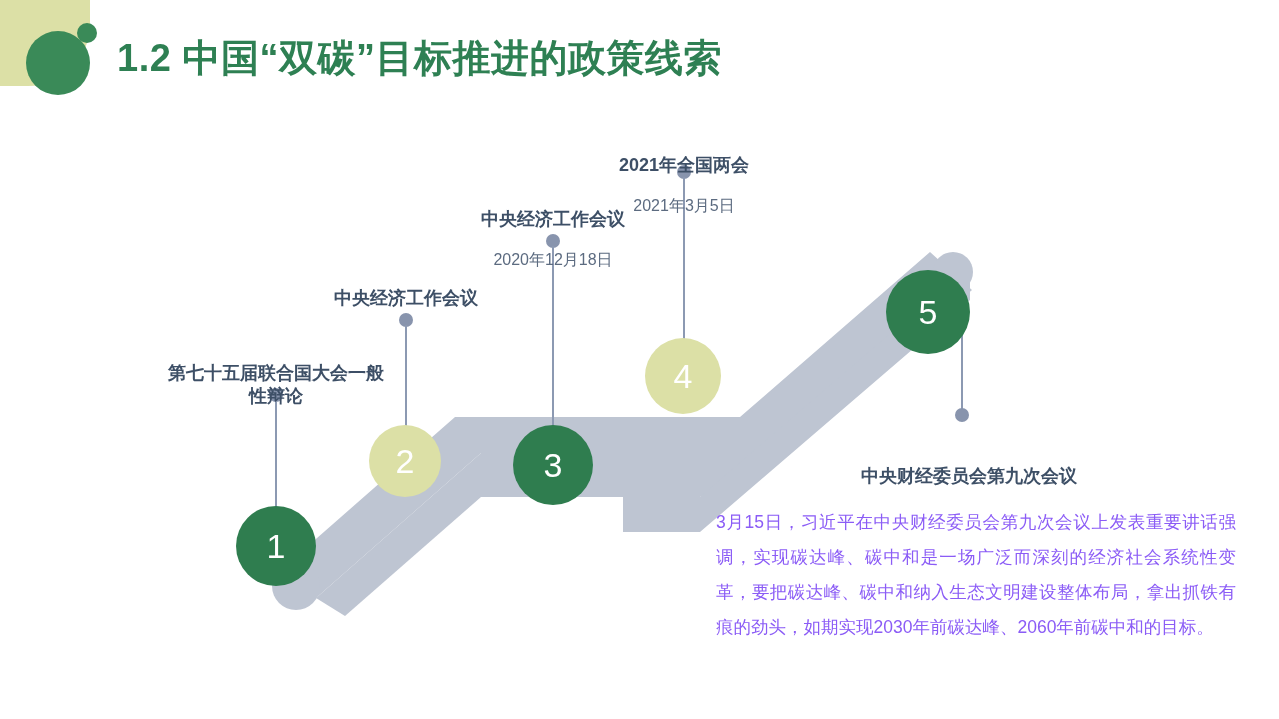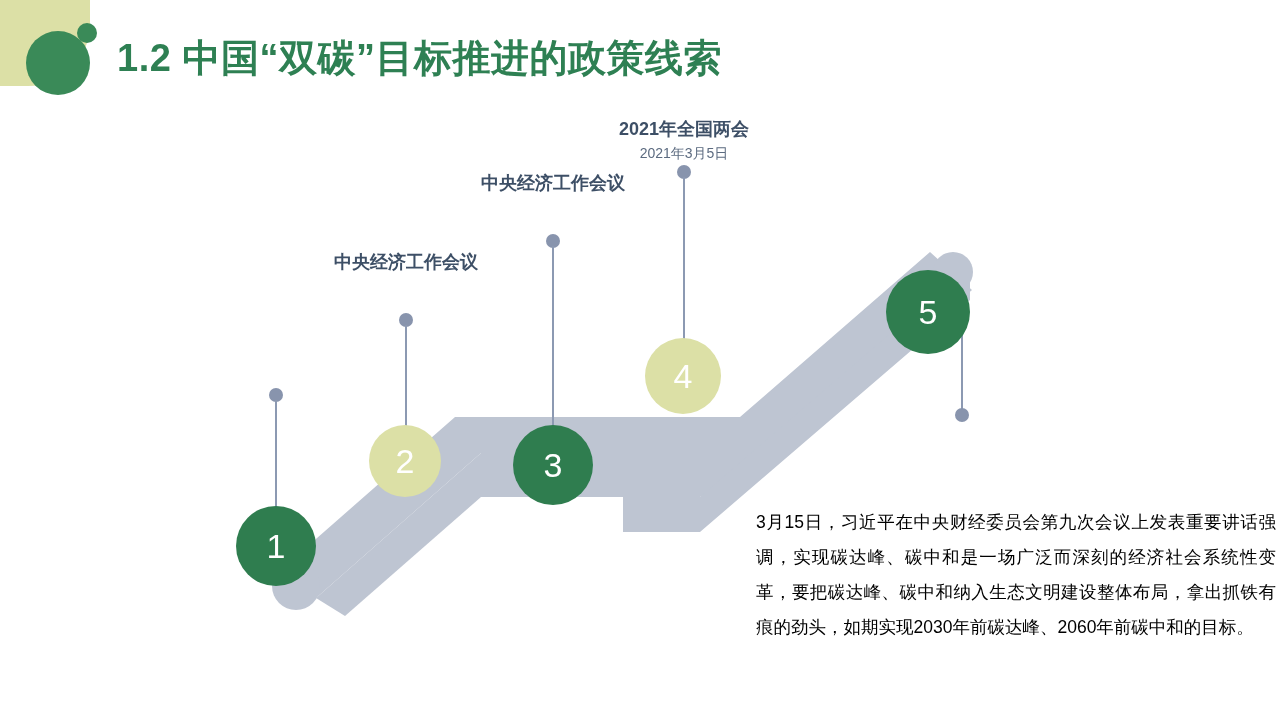"2021年全国两会" .event-title { margin-top: none -> 36px }
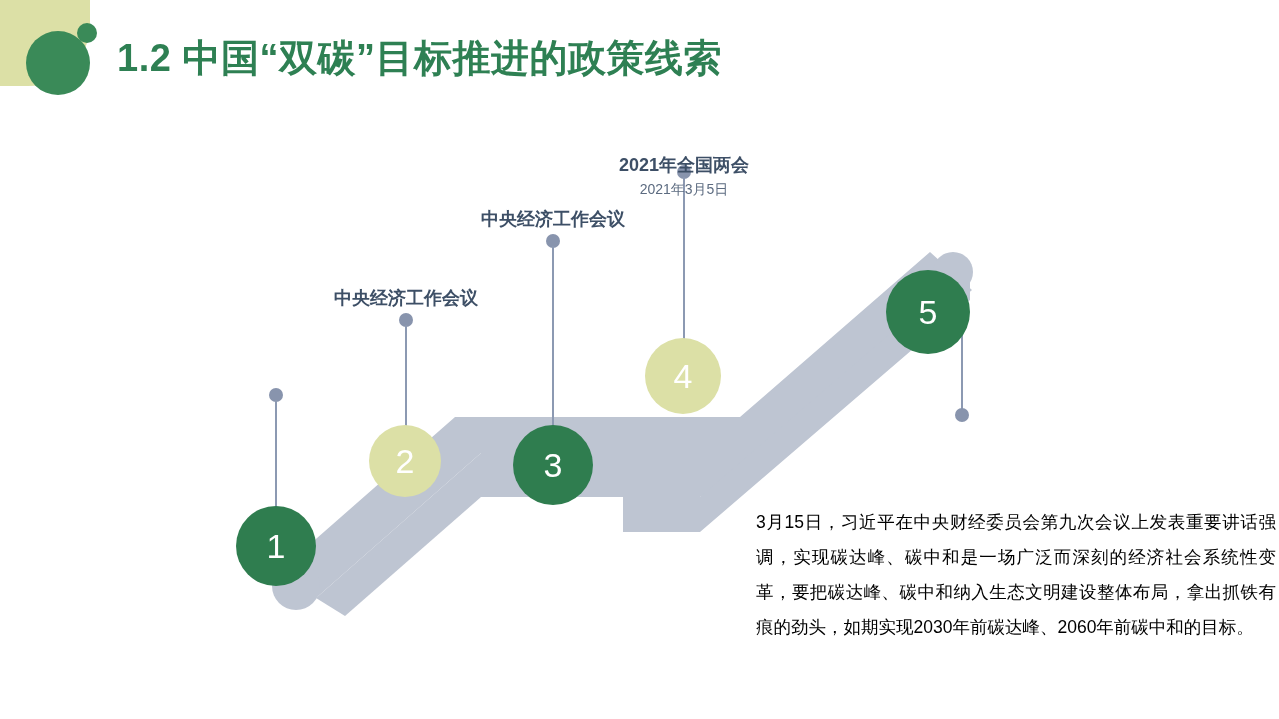"2021年3月5日" .event-date { font-size: 14px -> 16px; margin-top: 2px -> 17px }
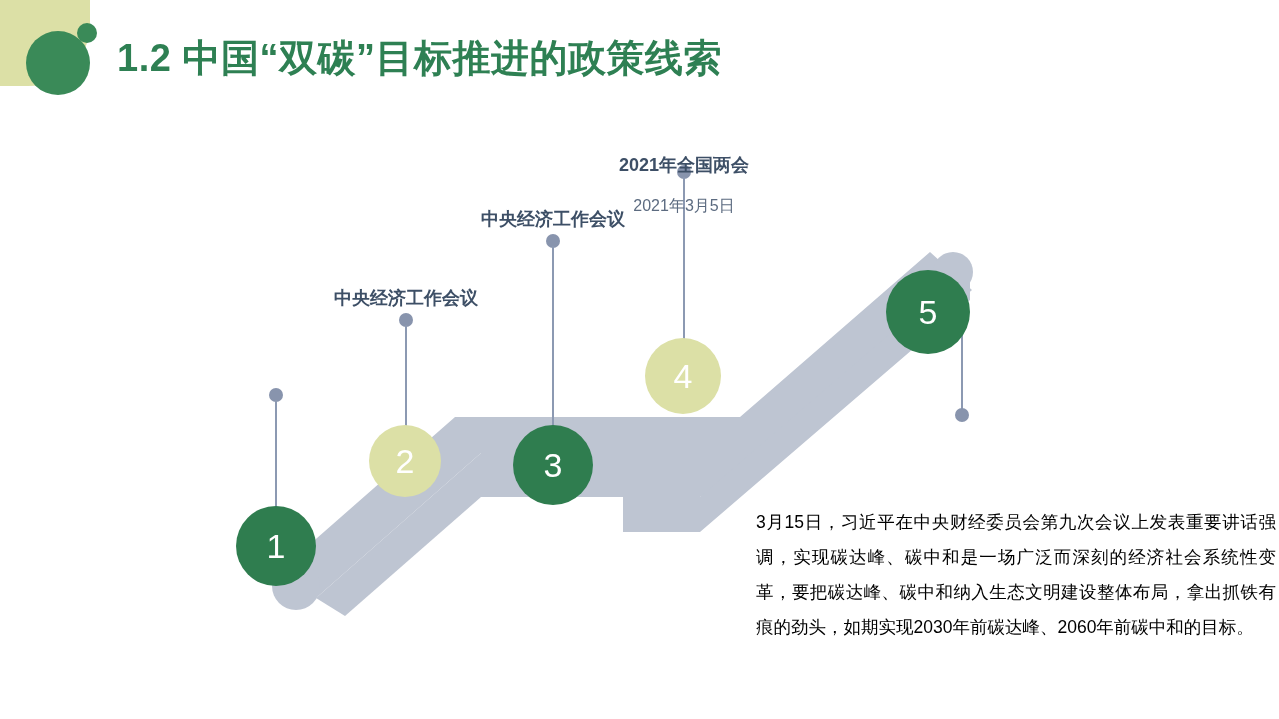"2020年12月18日" div.event-date { html: none -> <div>2020年12月18日</div> }
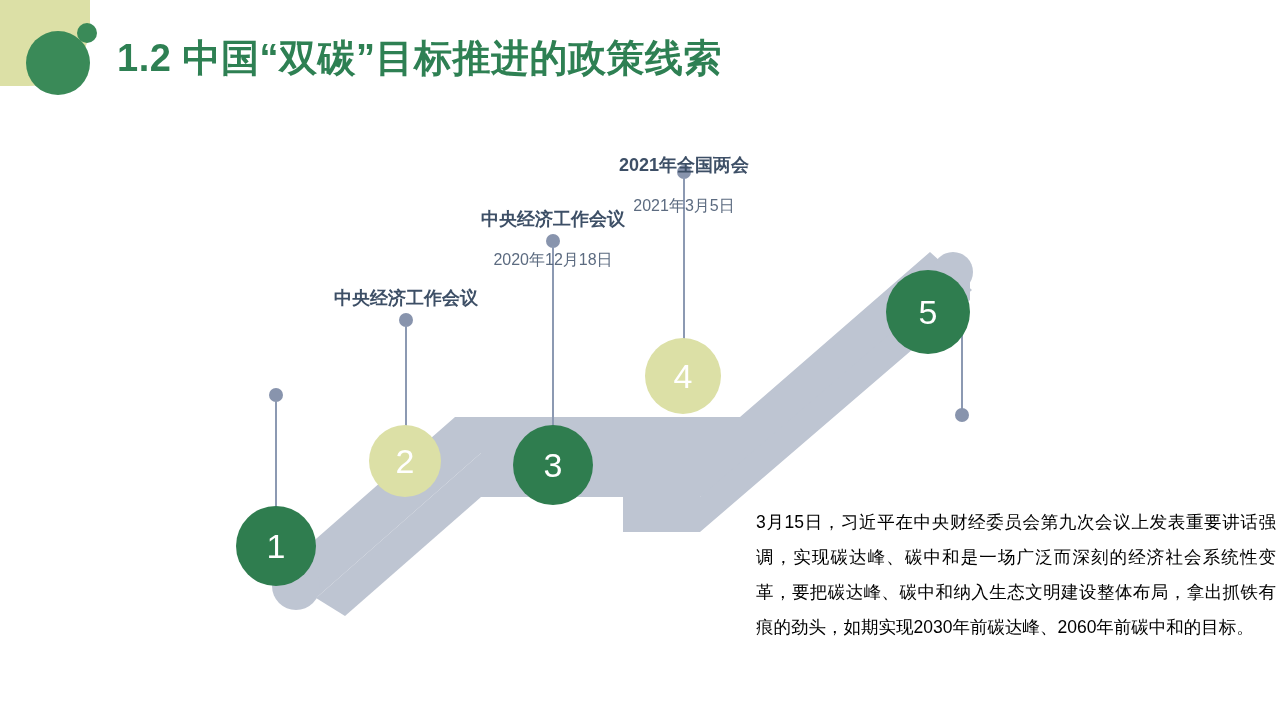"第七十五届联合国大会一般" div.event-title { html: none -> <div>第七十五届联合国大会一般 性辩论</div> }
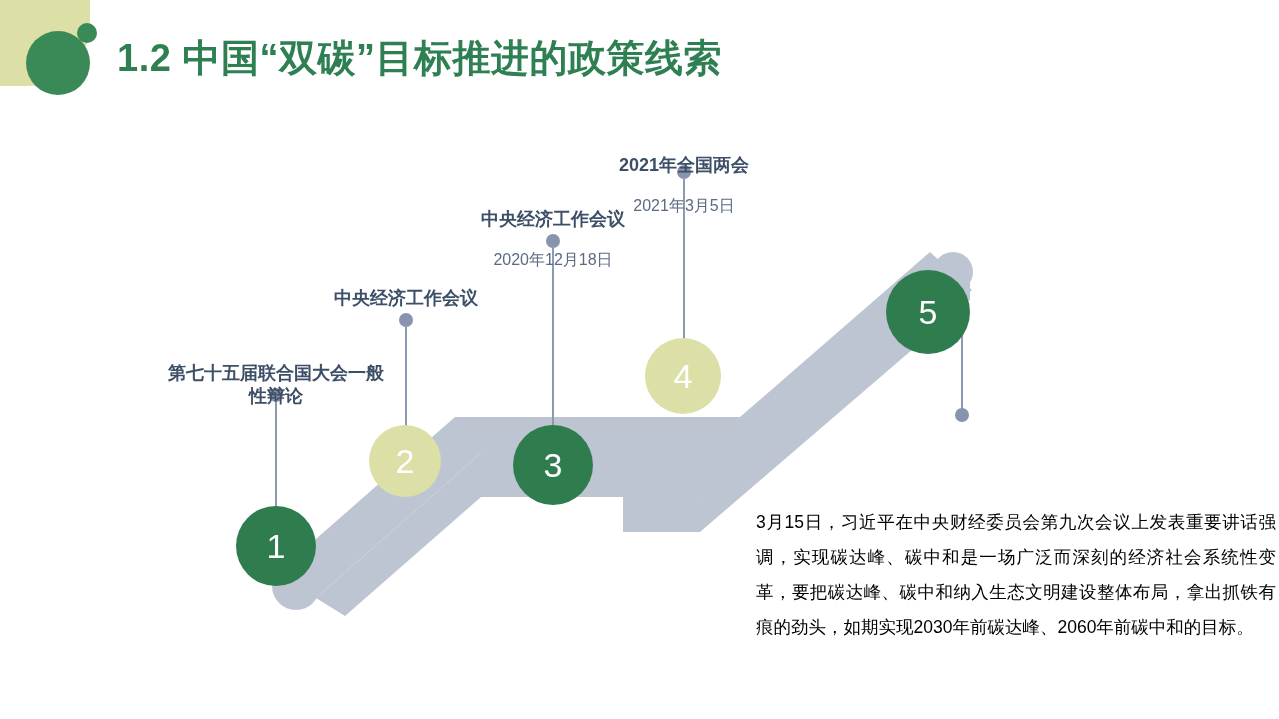"中央财经委员会第九次会议" div.event-title { html: none -> <div>中央财经委员会第九次会议</div> }
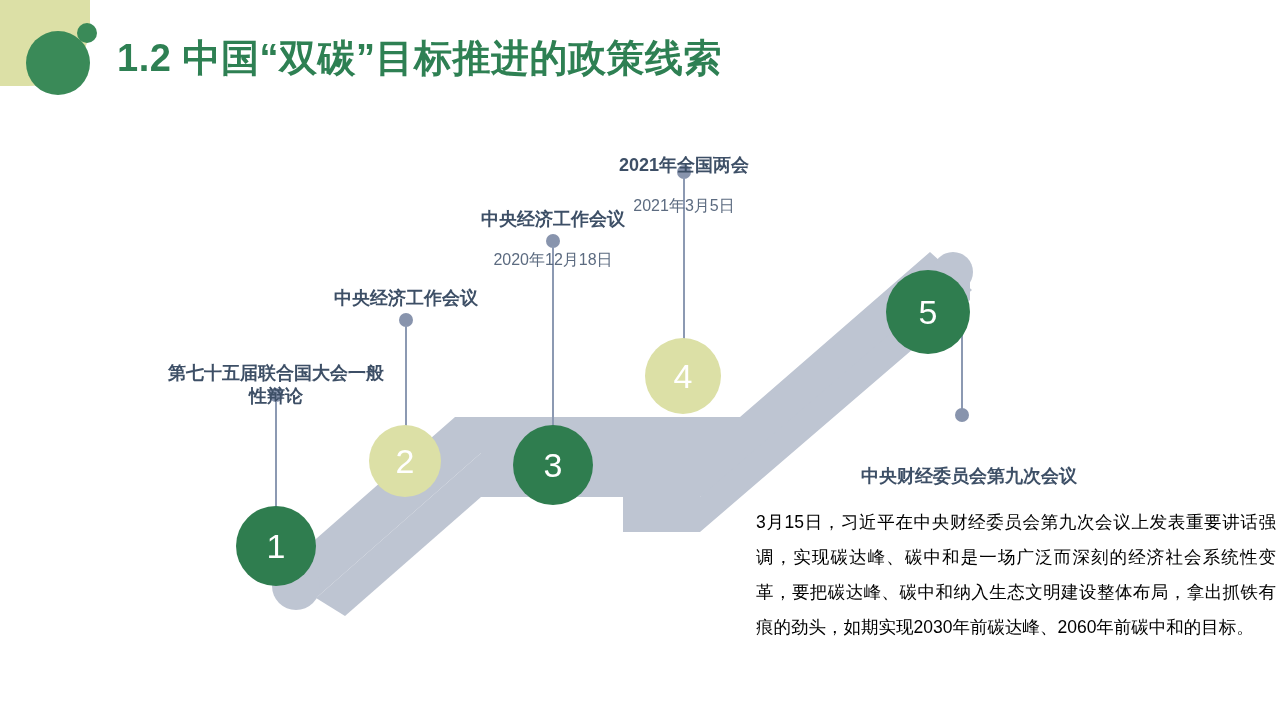"3月15日，习近平在中央财经委员会第九次会议上发表重要讲话强调，实现碳达峰、碳中" .body-text { color: #000000 -> #8b5cf6; left: 756px -> 716px }
